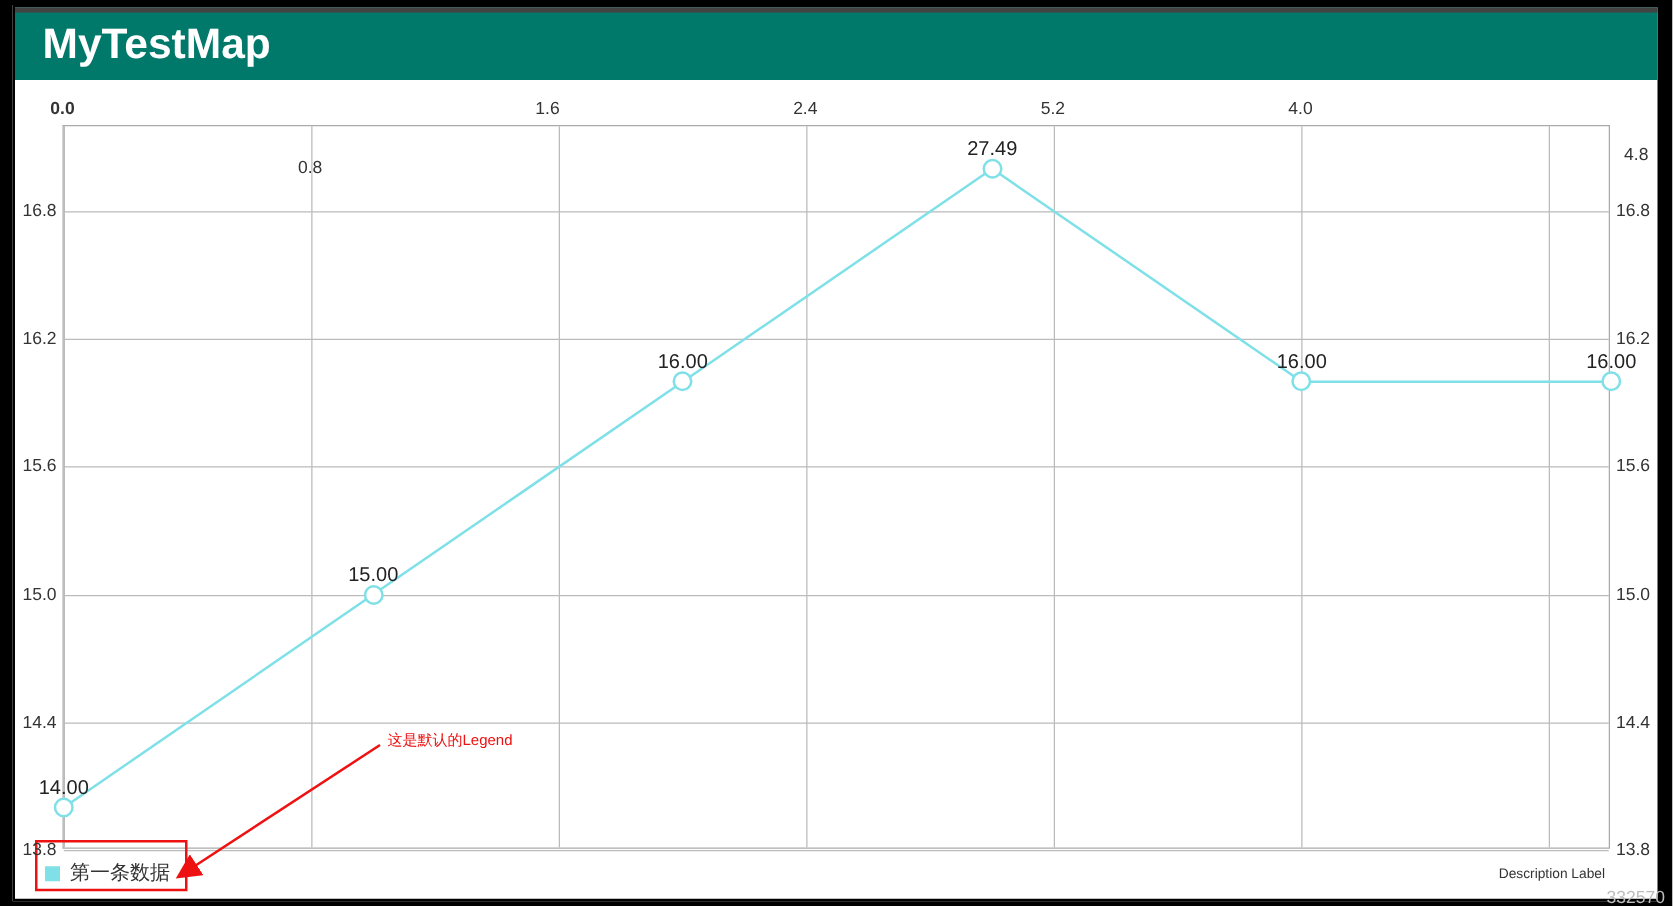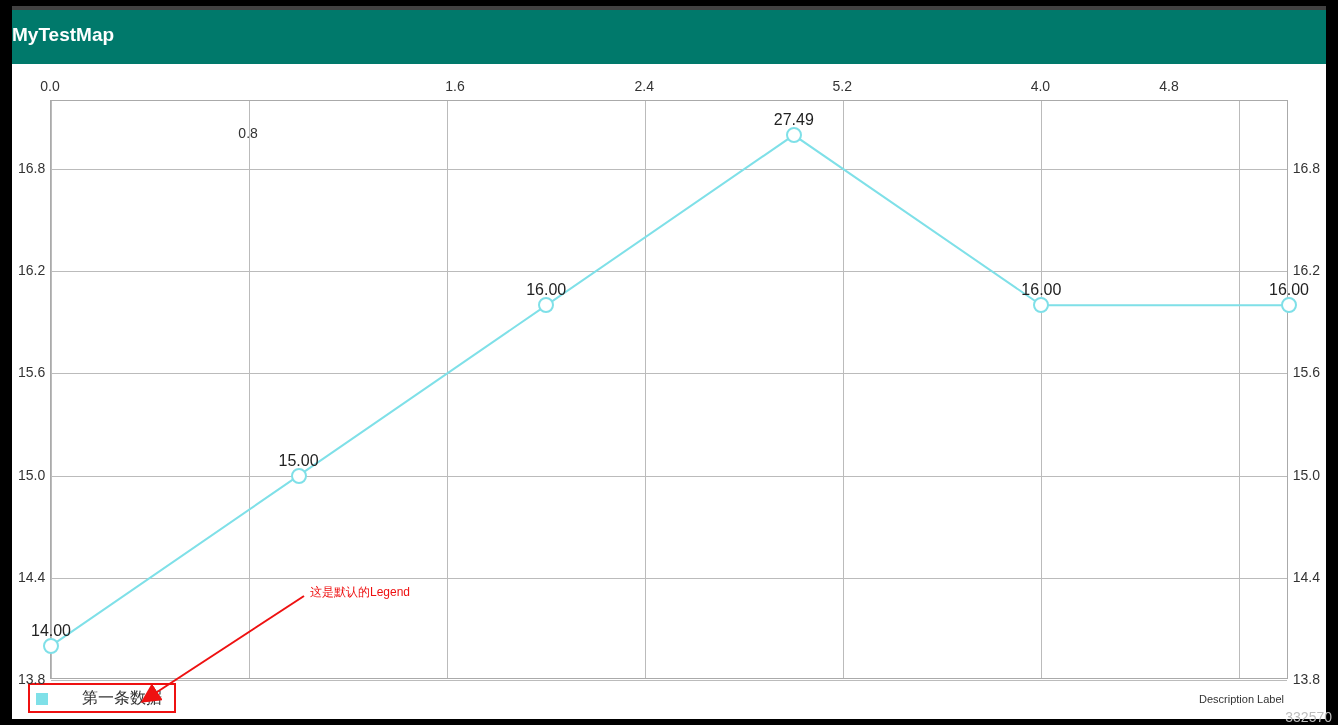"MyTestMap" .titlebar { font-size: 19px -> 34px; padding-left: none -> 22px }
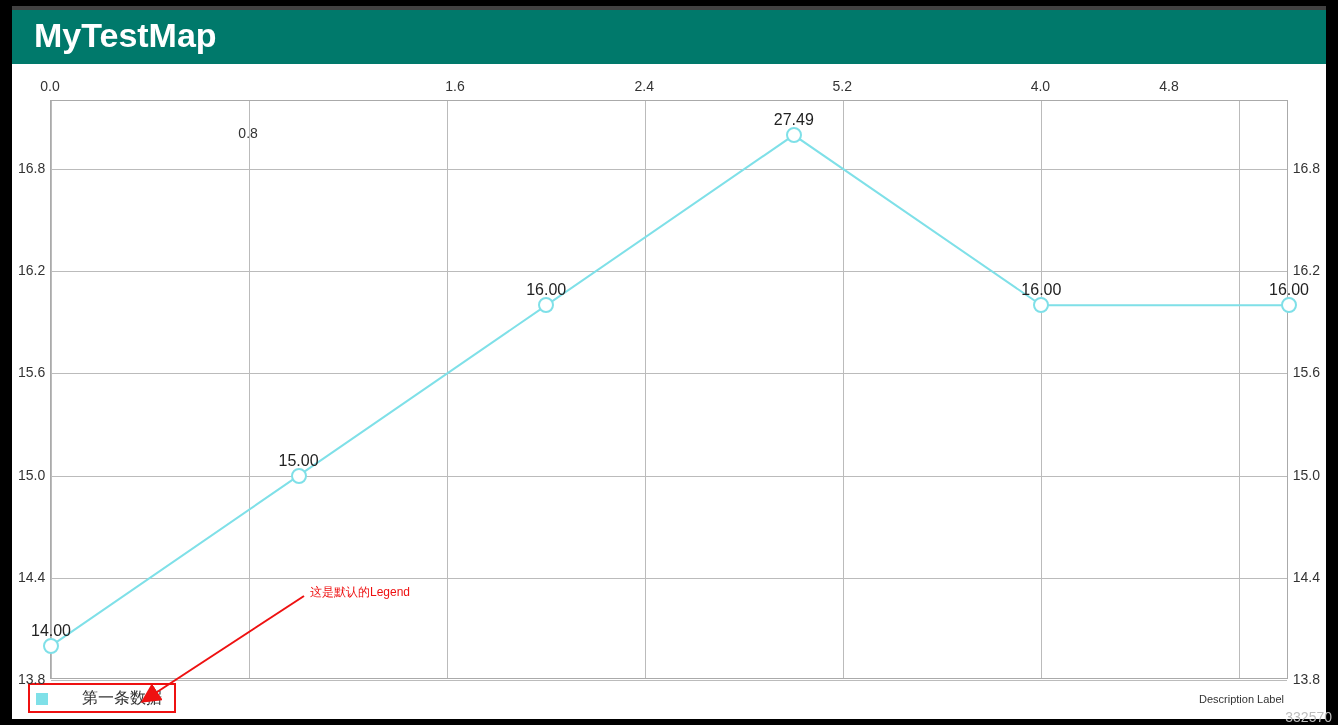"0.0" div.xaxis-label { font-weight: none -> bold }
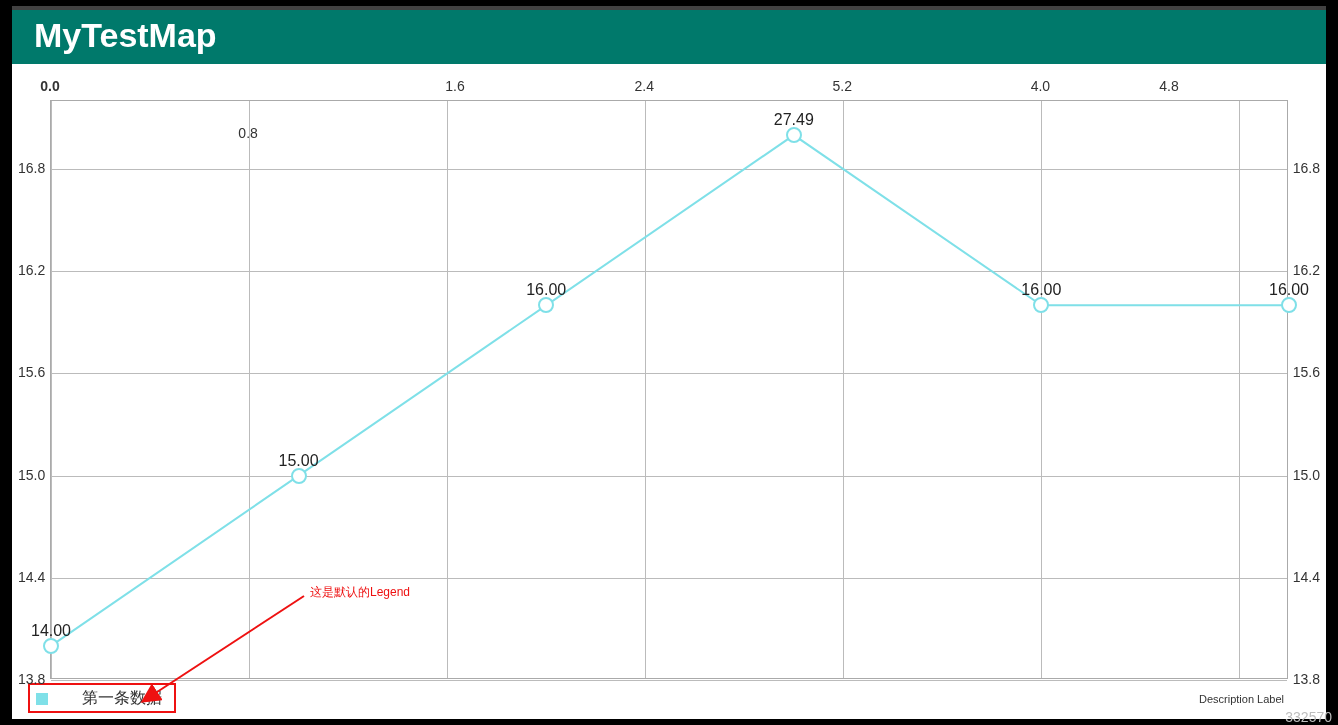"1.6" div.xaxis-label { left: 441px -> 424px }
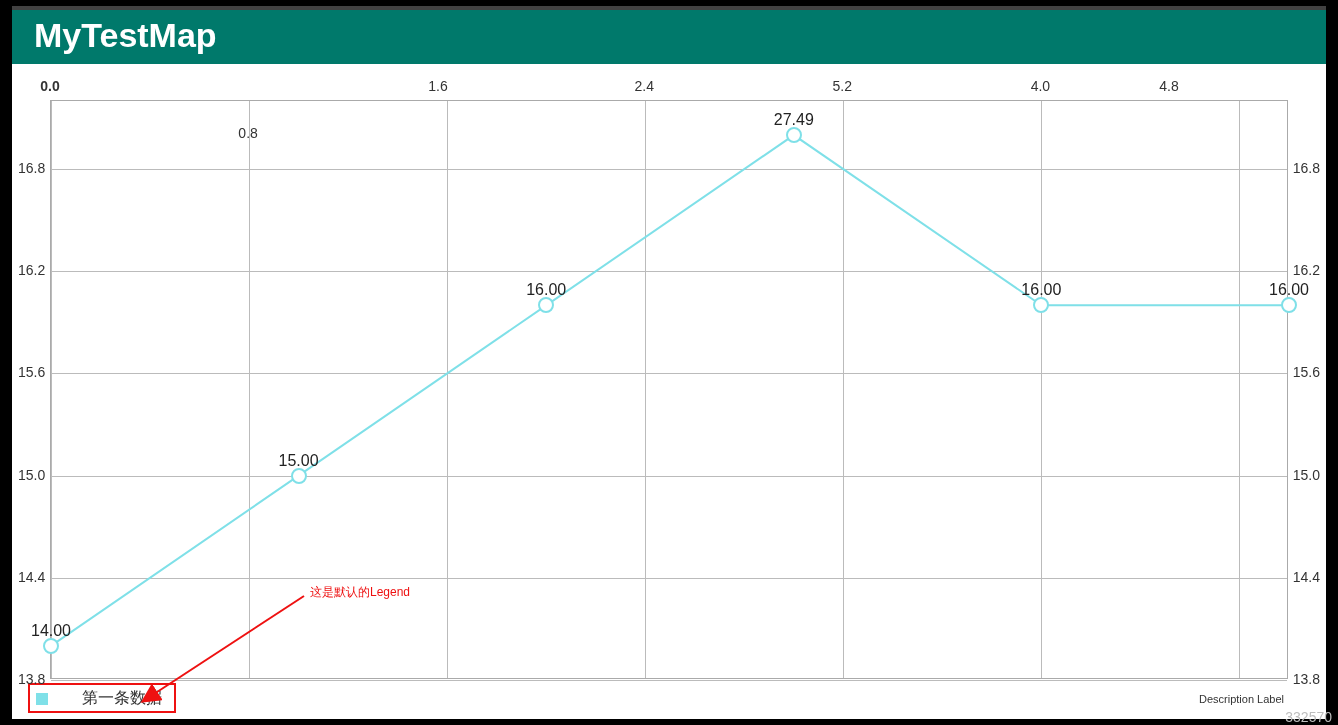"4.8" div.xaxis-label { left: 1155px -> 1295px; margin-top: none -> 37px }
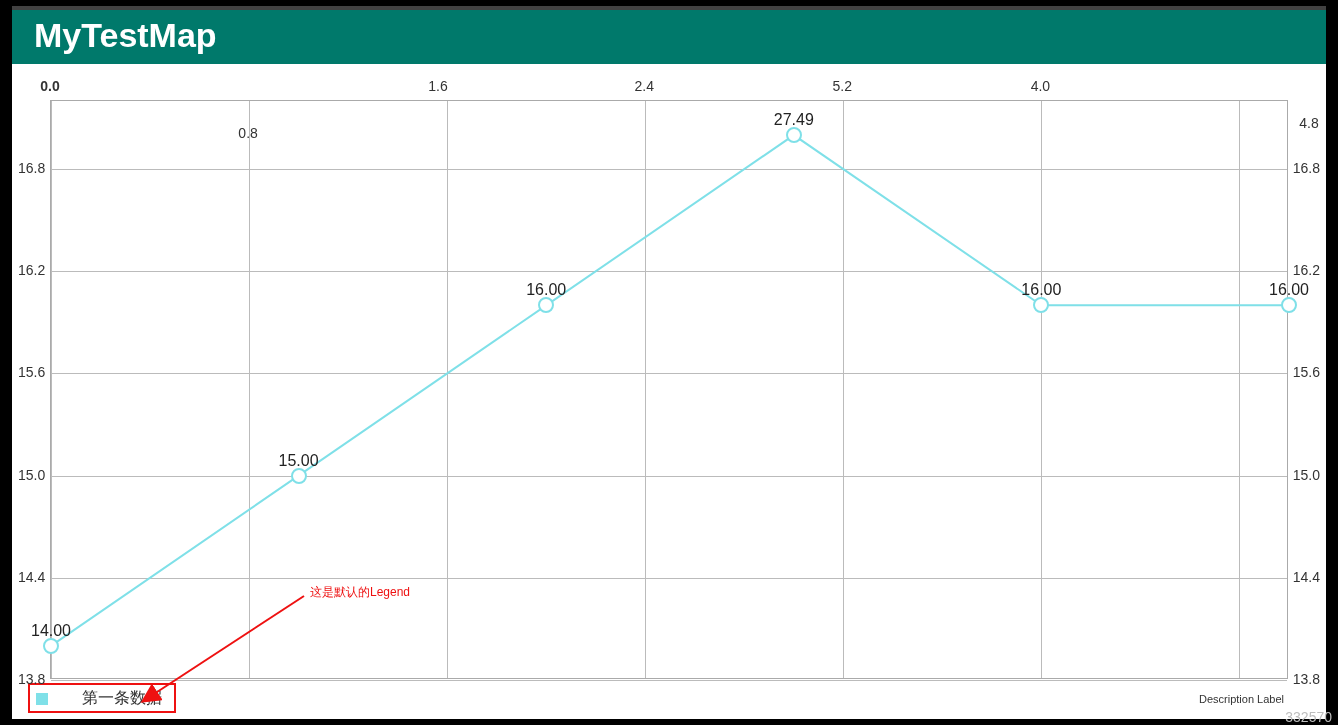"第一条数据" .legend-box { gap: 26px -> none; padding: 3px 12px 2px 6px -> 14px 12px 2px 6px }
